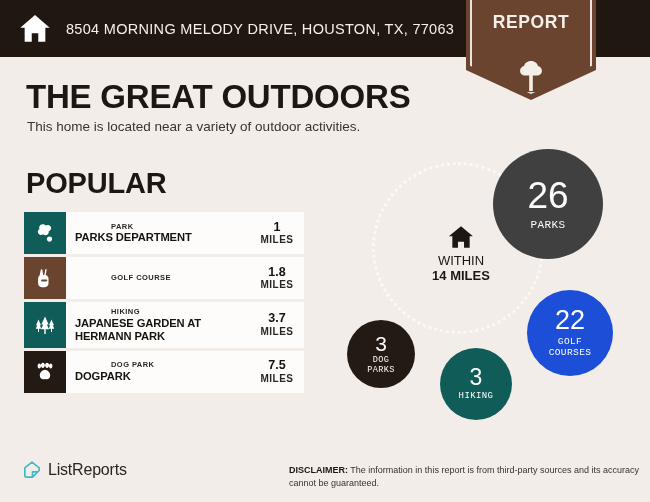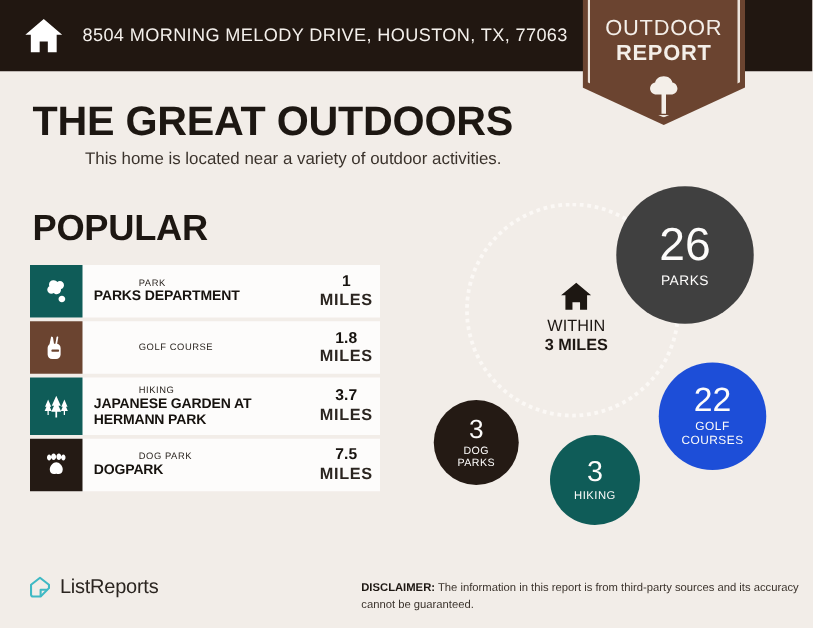"OUTDOOR" span.badge-l1 { html: <span>OUTDOOR</span> -> none }
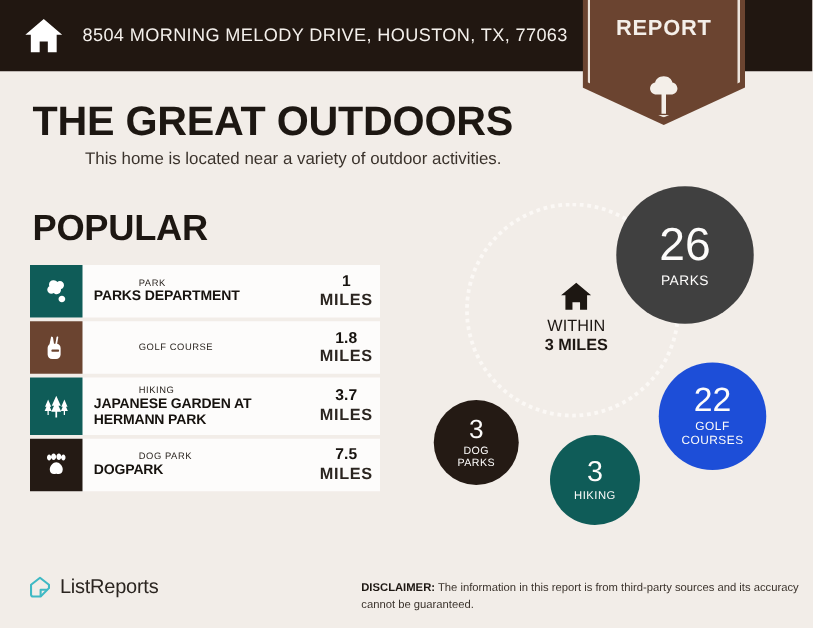"This home is located near" .subtitle { margin-left: 41px -> none }
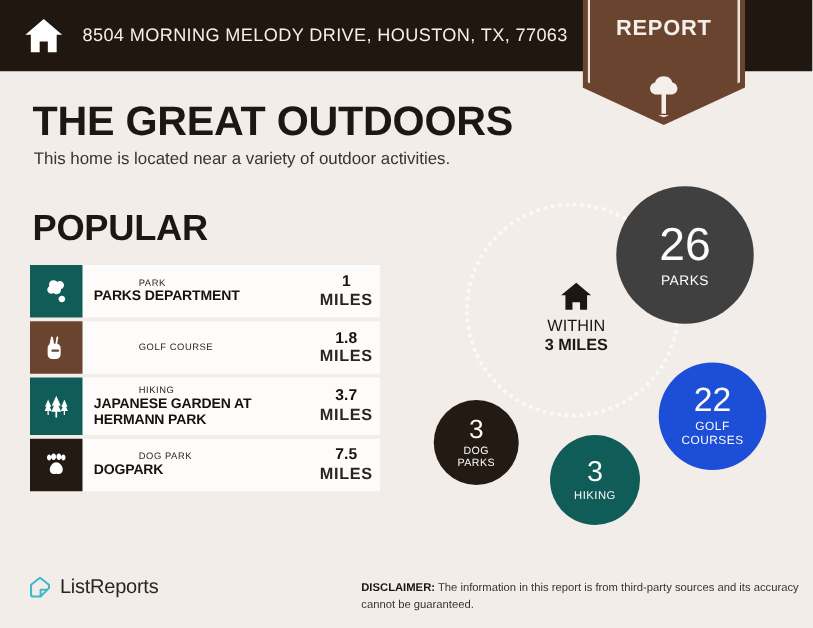"PARK" .row-cat { font-weight: 400 -> 700 }
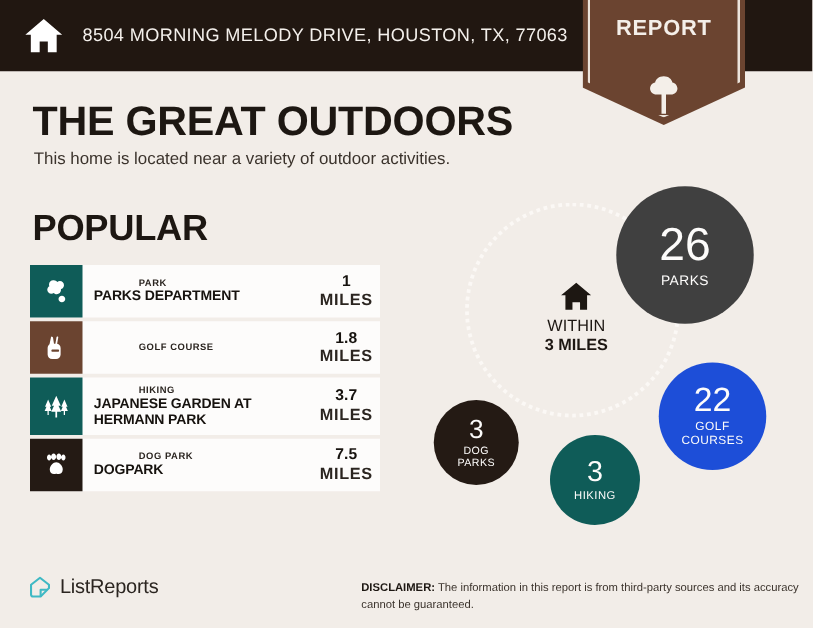"PARKS" .circ .lbl { font-family: none -> Liberation Mono, monospace }
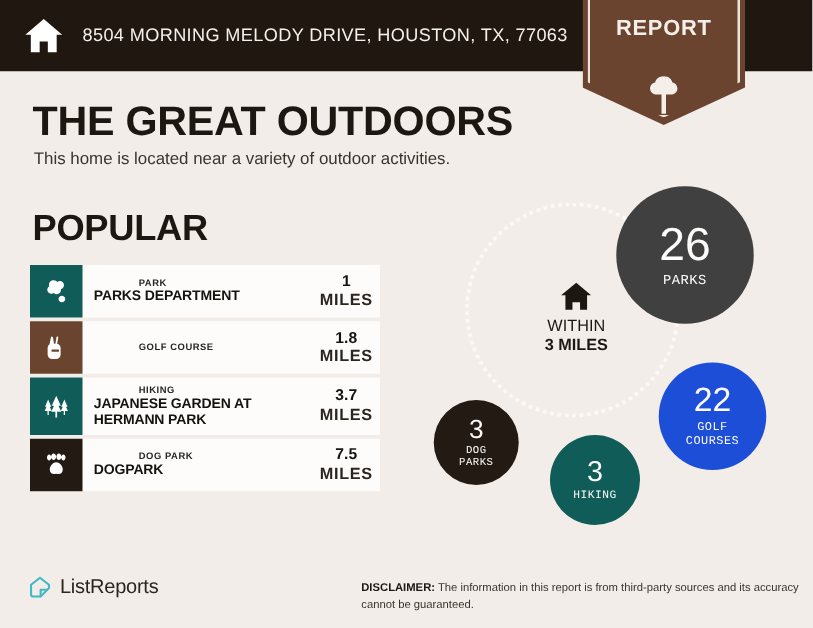"MILES" .row-unit { font-size: 13px -> 10px }
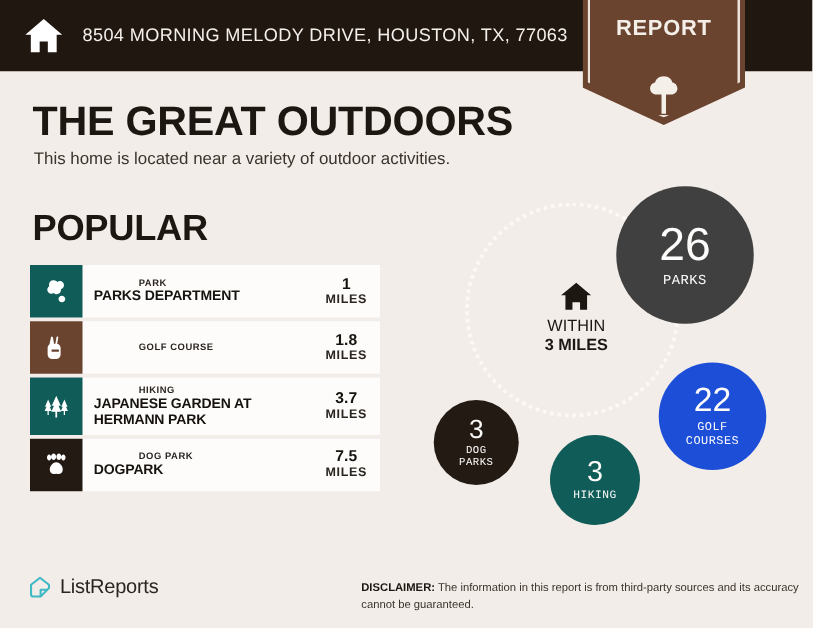"3 MILES" div.center-l2 { text: 3 -> 14 }
